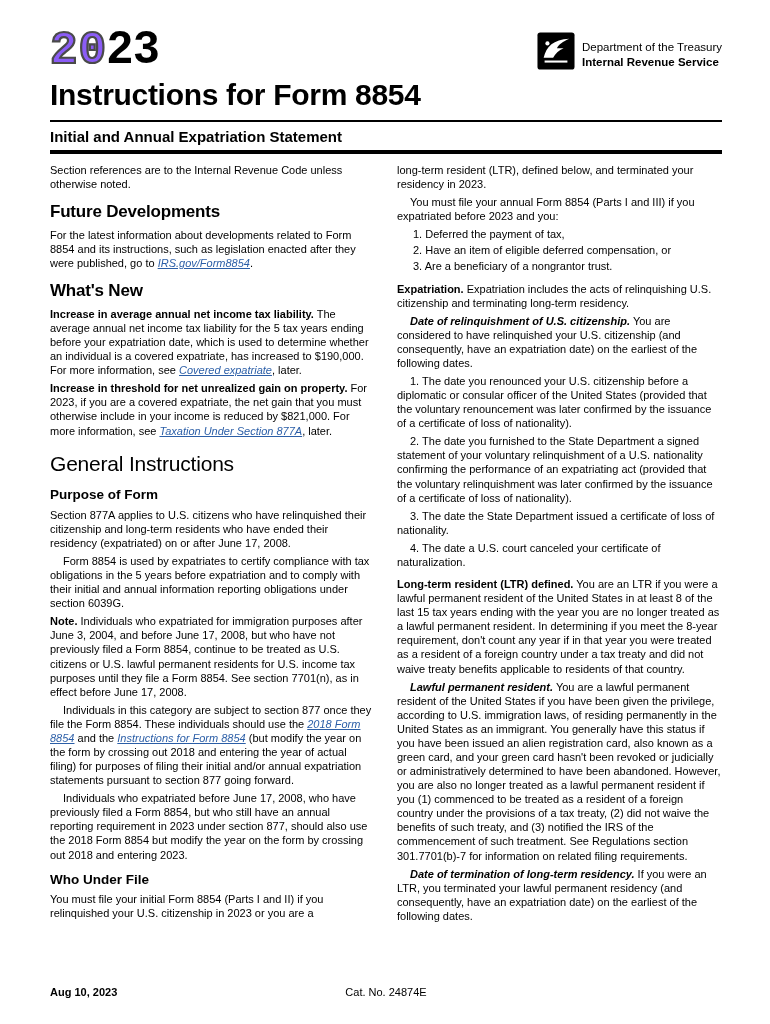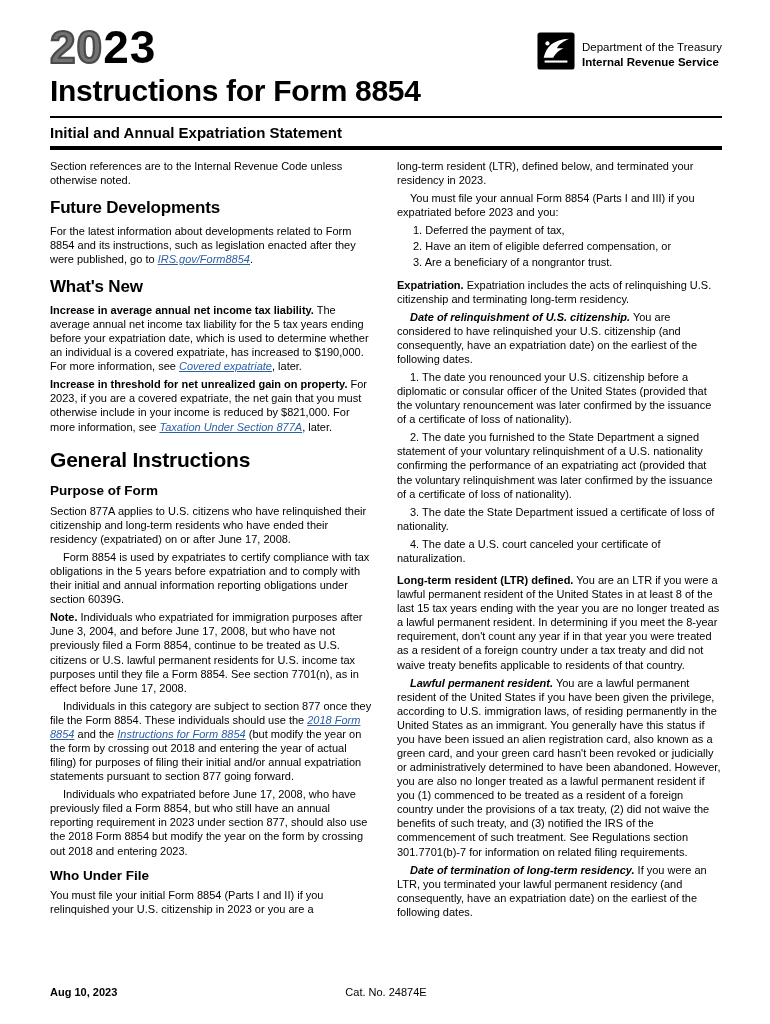"20" .year .outline { color: #737373 -> #8b5cf6; font-family: none -> Liberation Mono, monospace }
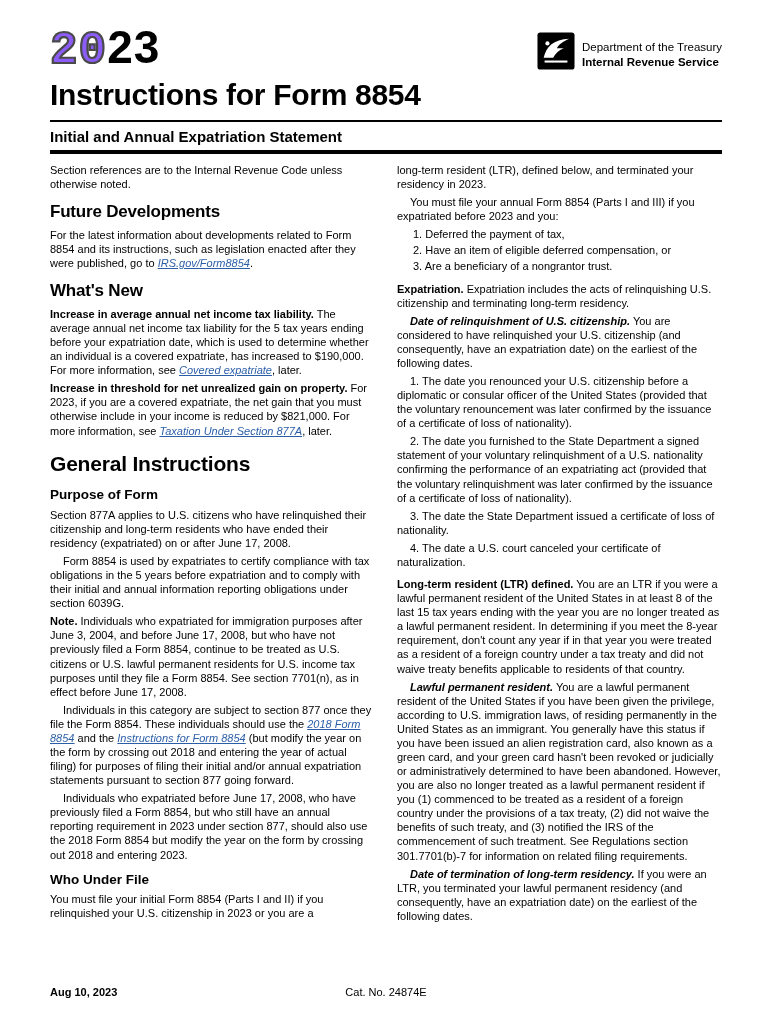"General Instructions" h1.general-h { font-weight: bold -> normal }
